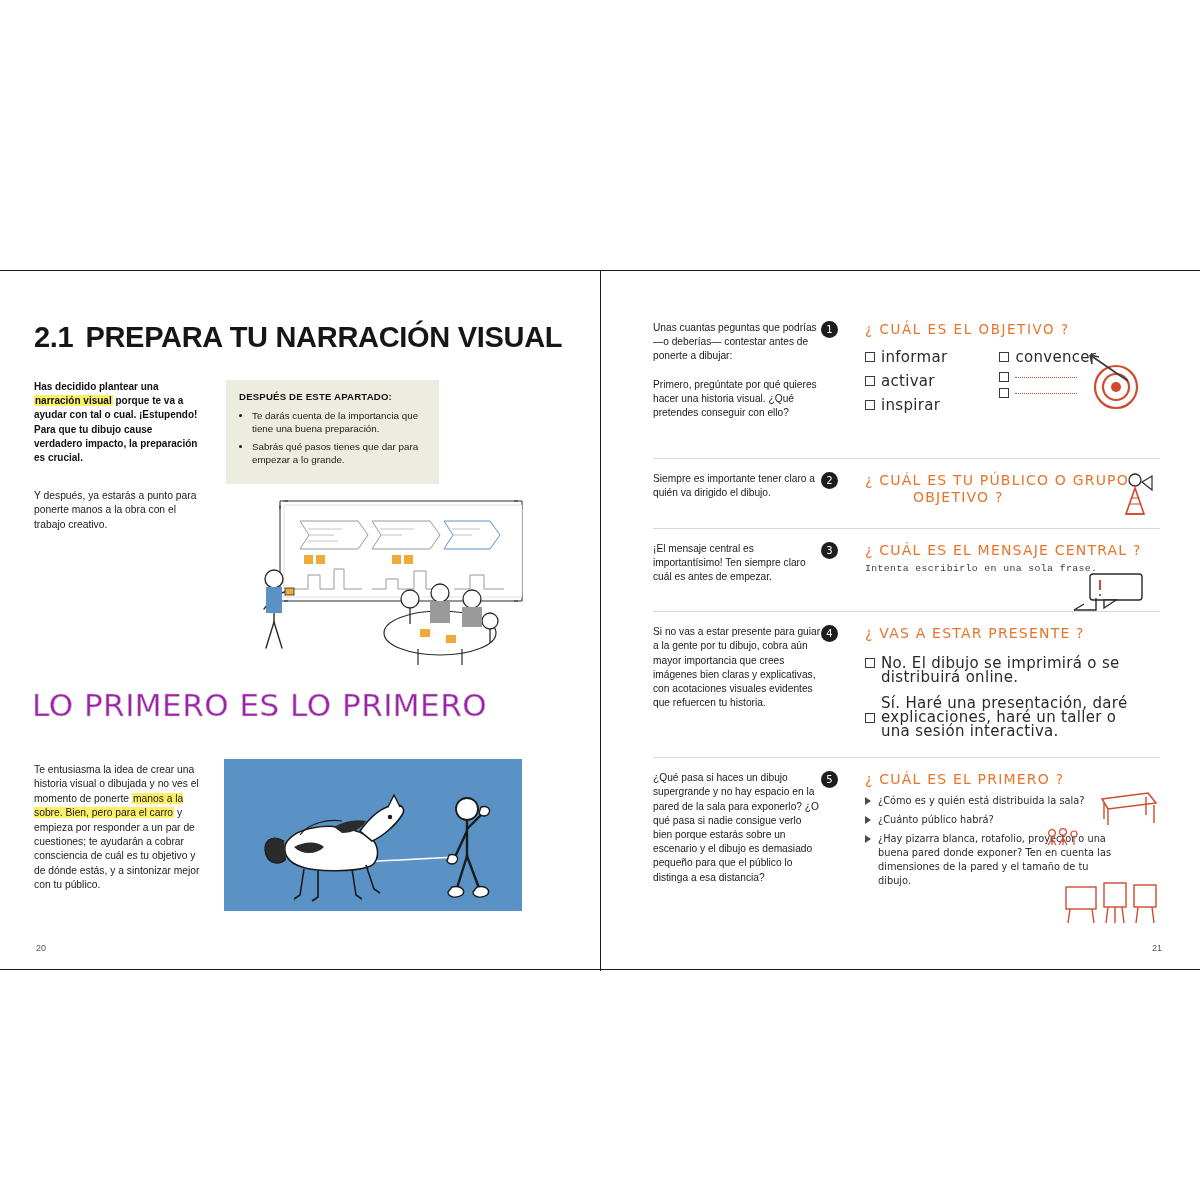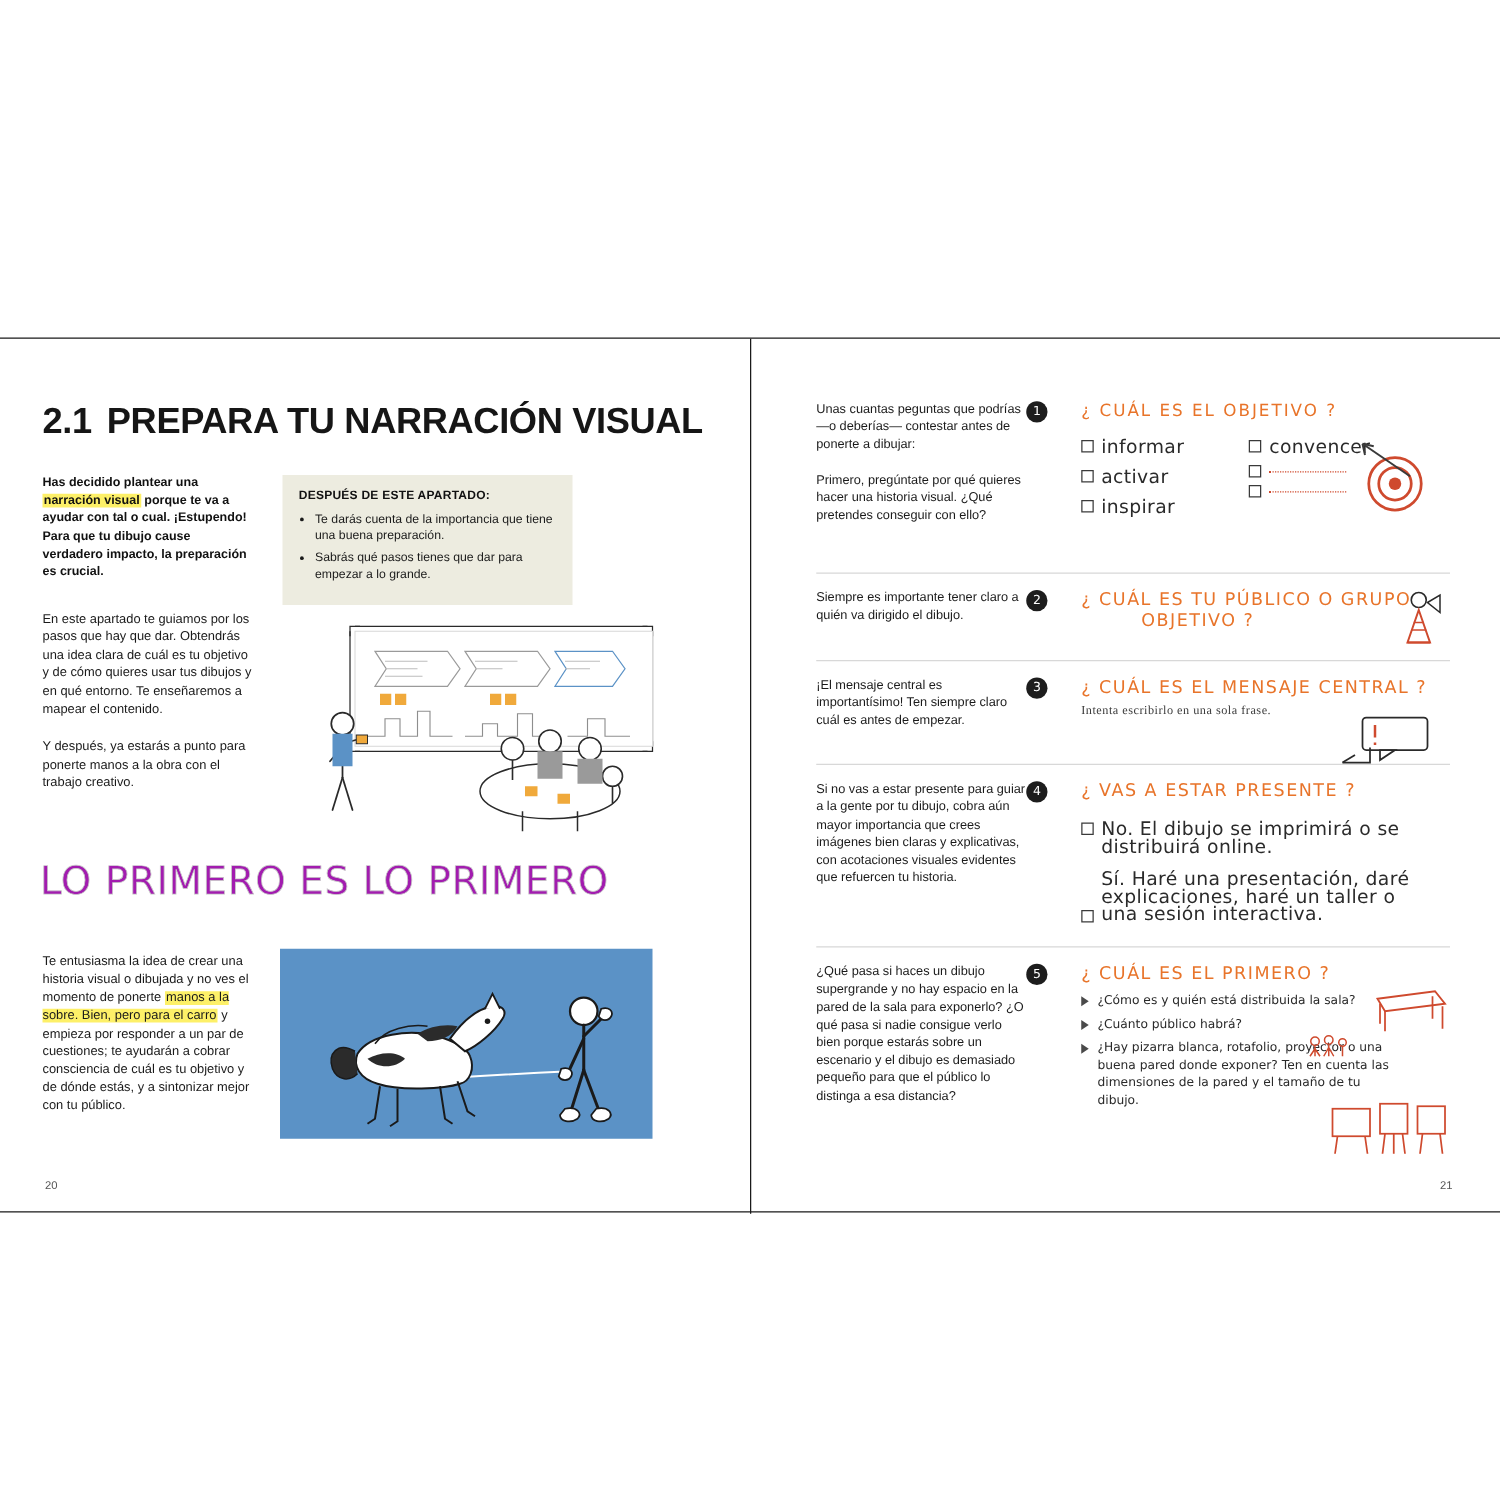"DESPUÉS DE ESTE APARTADO:" .callout { width: 232px -> 213px }
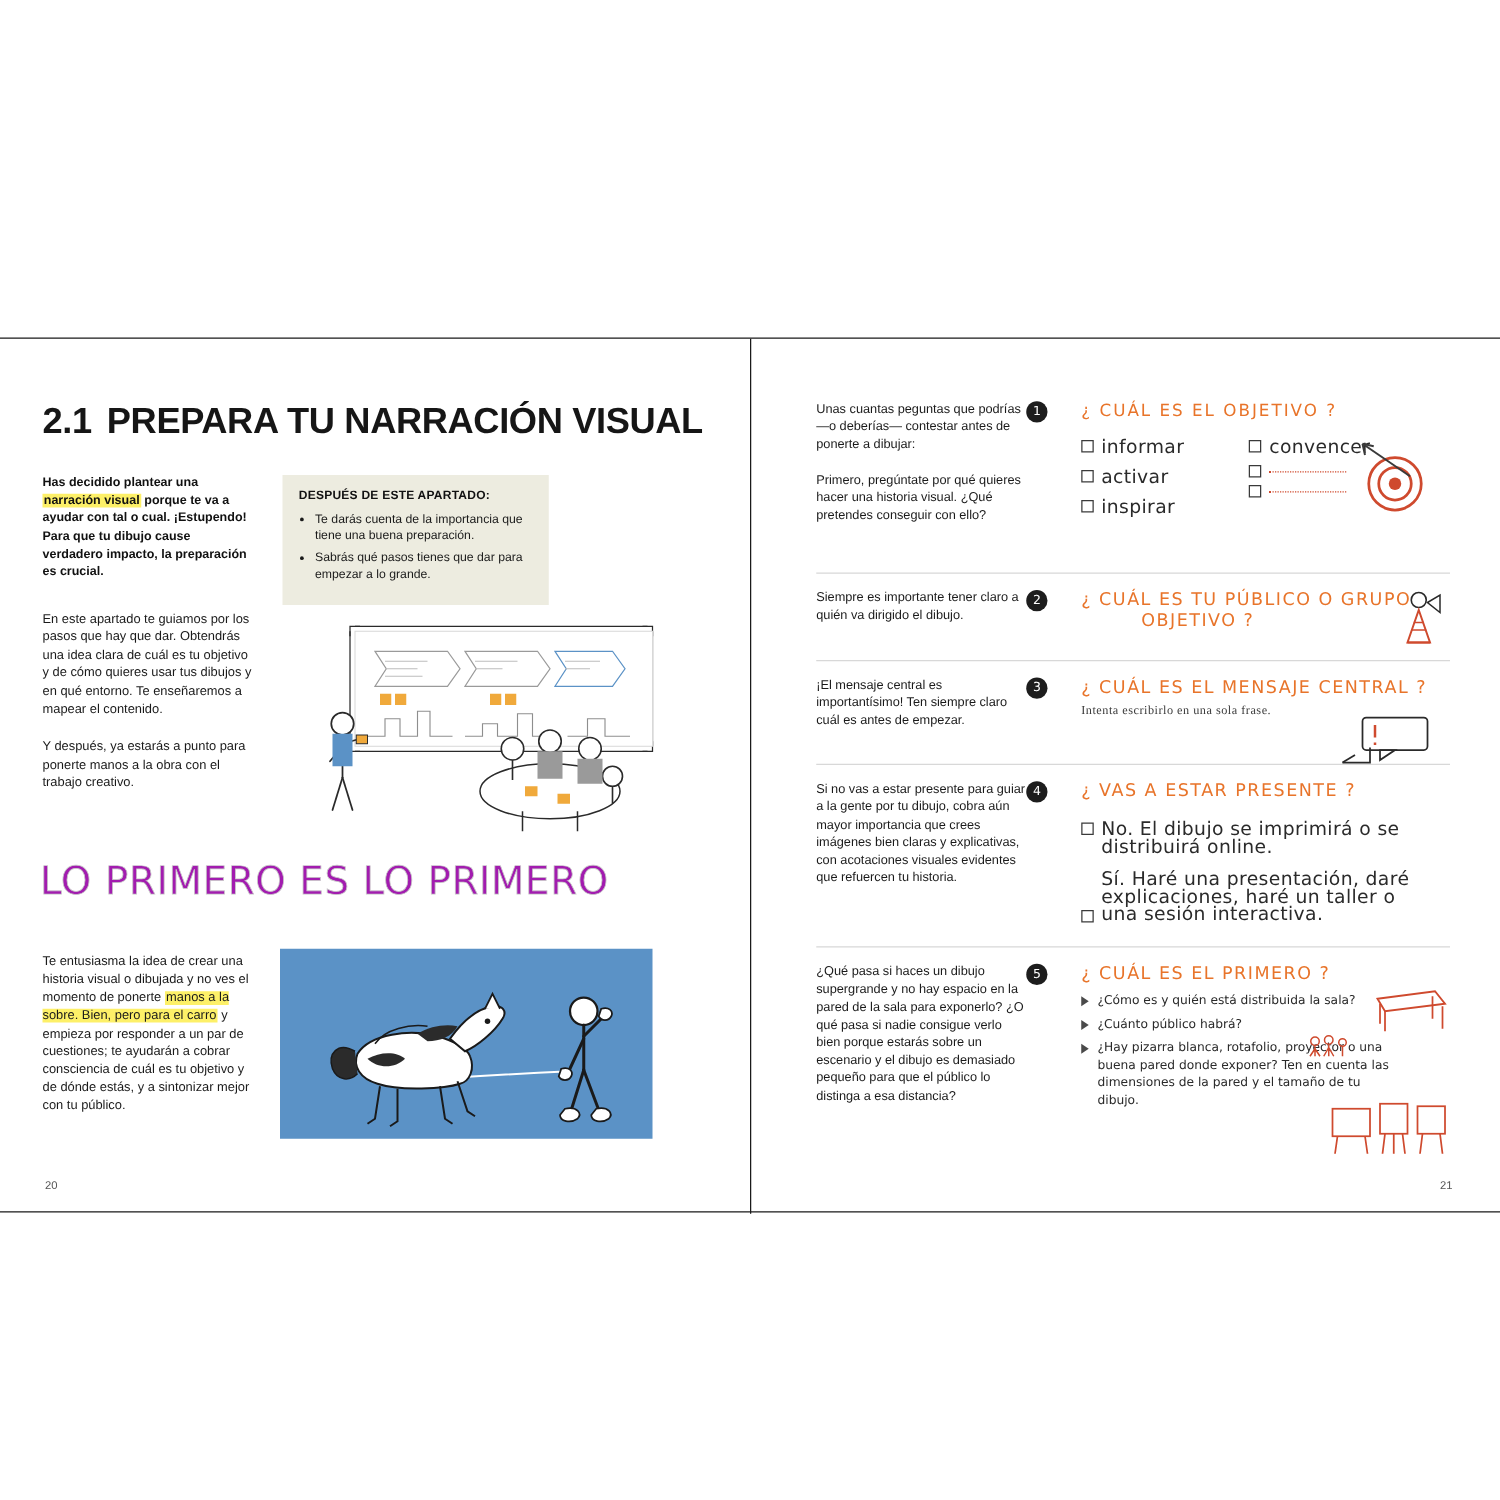"En este apartado te guiamos" p { html: <p>En este apartado te guiamos por los pasos que hay que dar. Obtendrás una idea clara de cuál es tu objetivo y de cómo quieres usar tus dibujos y en qué entorno. Te enseñaremos a mapear el contenido.</p> -> none }
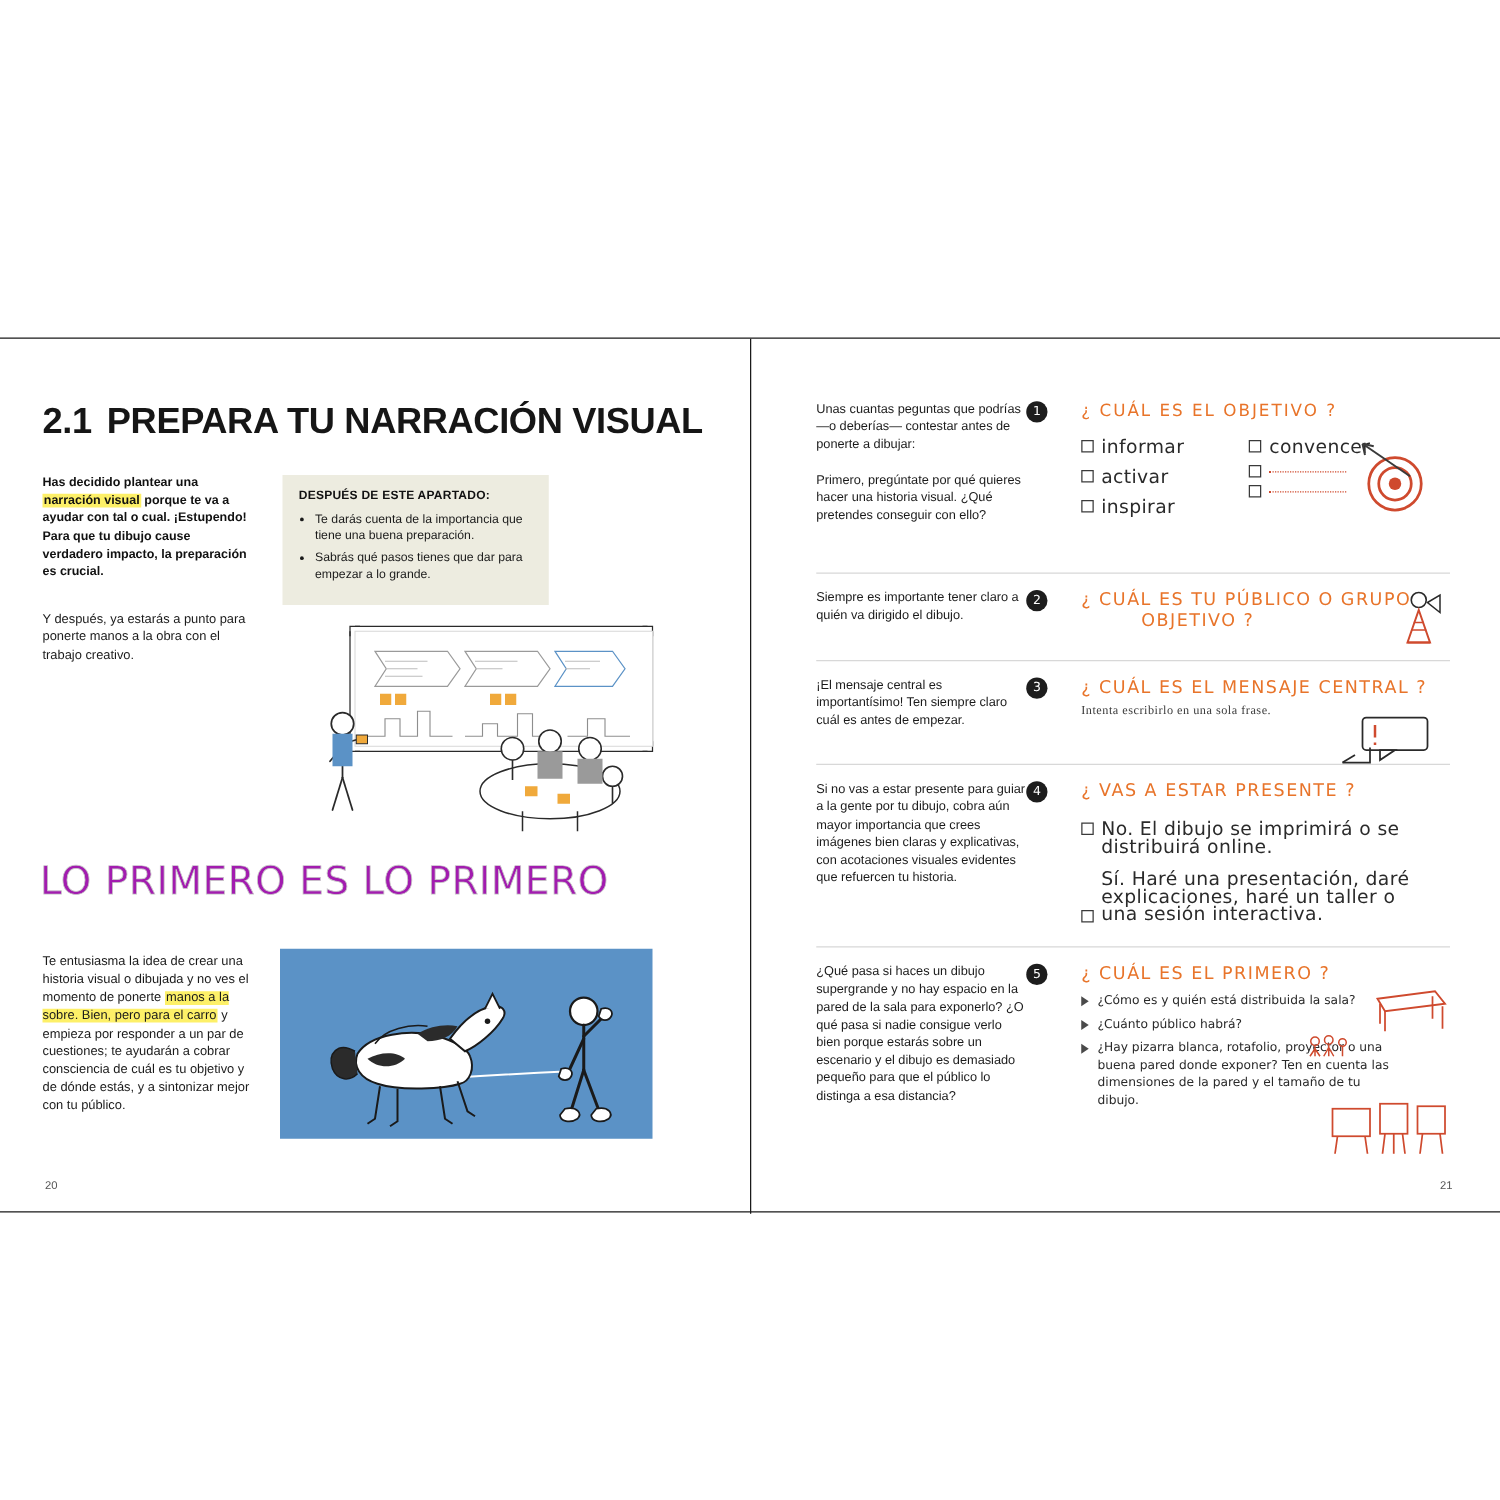"Intenta escribirlo en una sola" .q-sub { font-family: Liberation Serif, serif -> Liberation Mono, monospace }
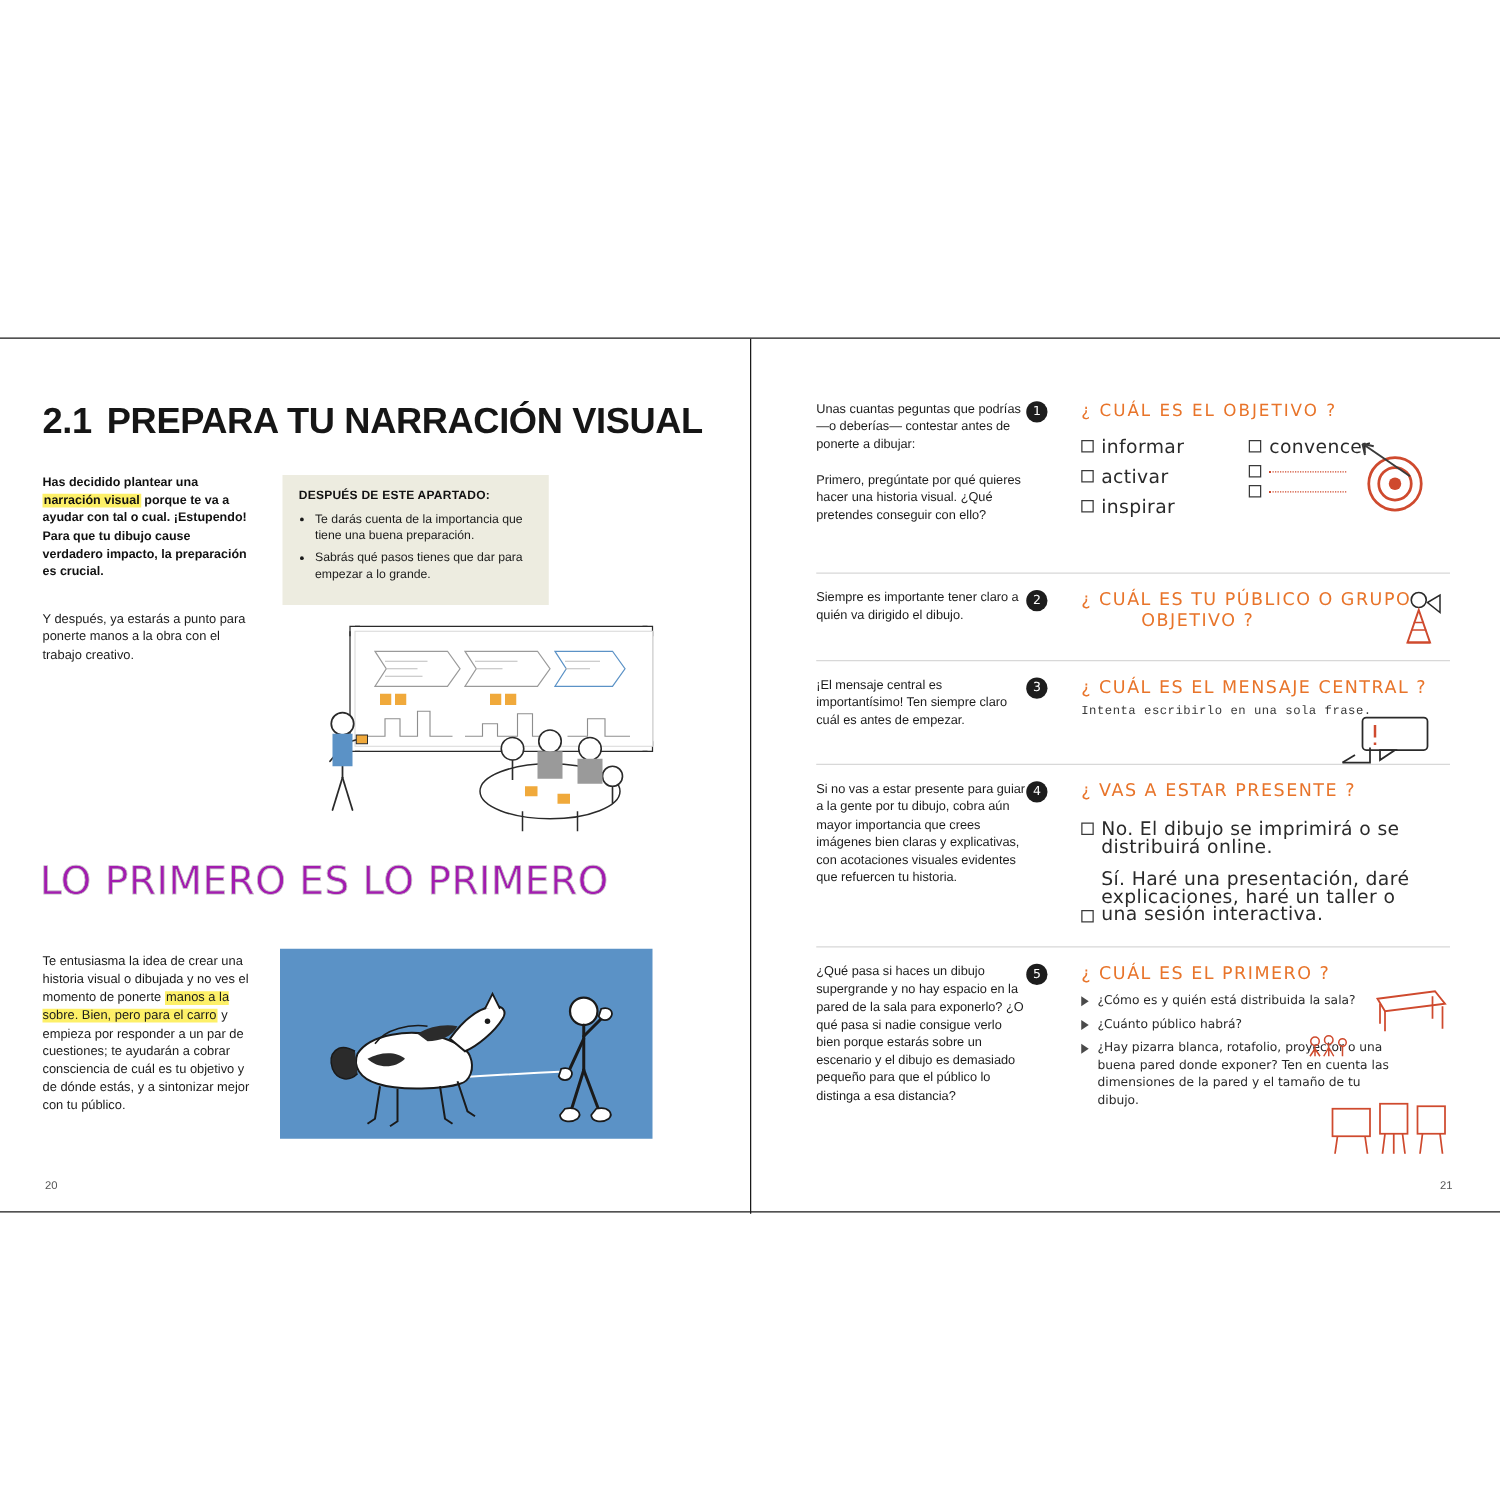"Sí. Haré una presentación, daré" div.opt { align-items: flex-end -> center }
